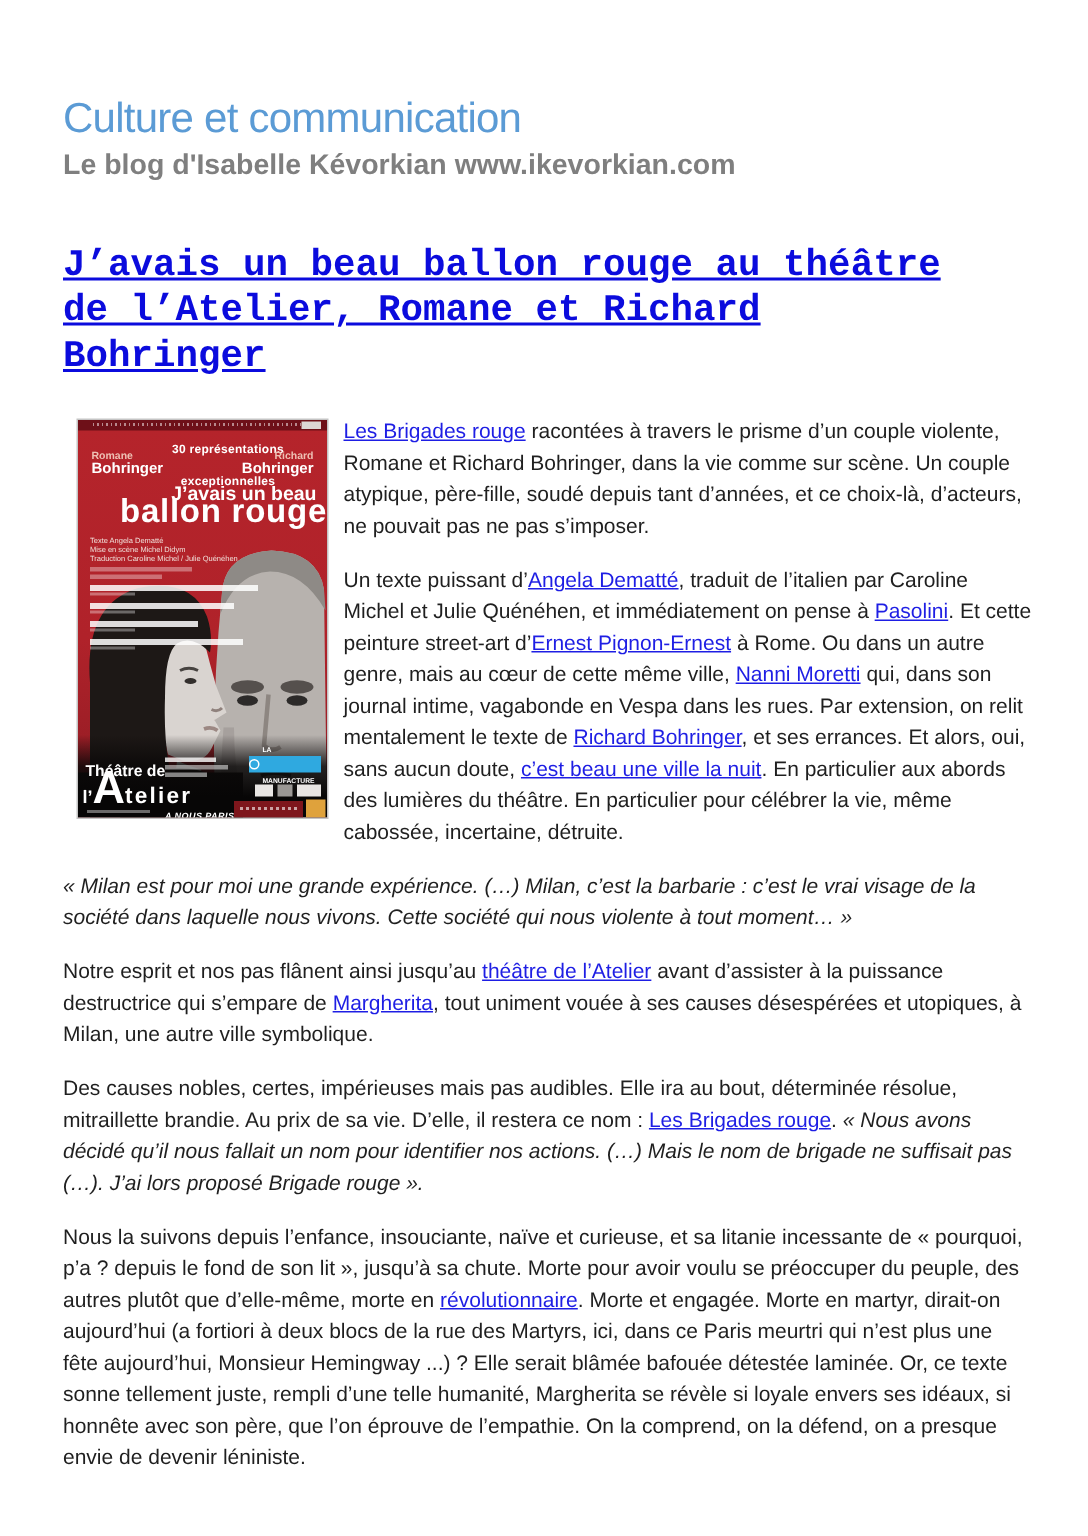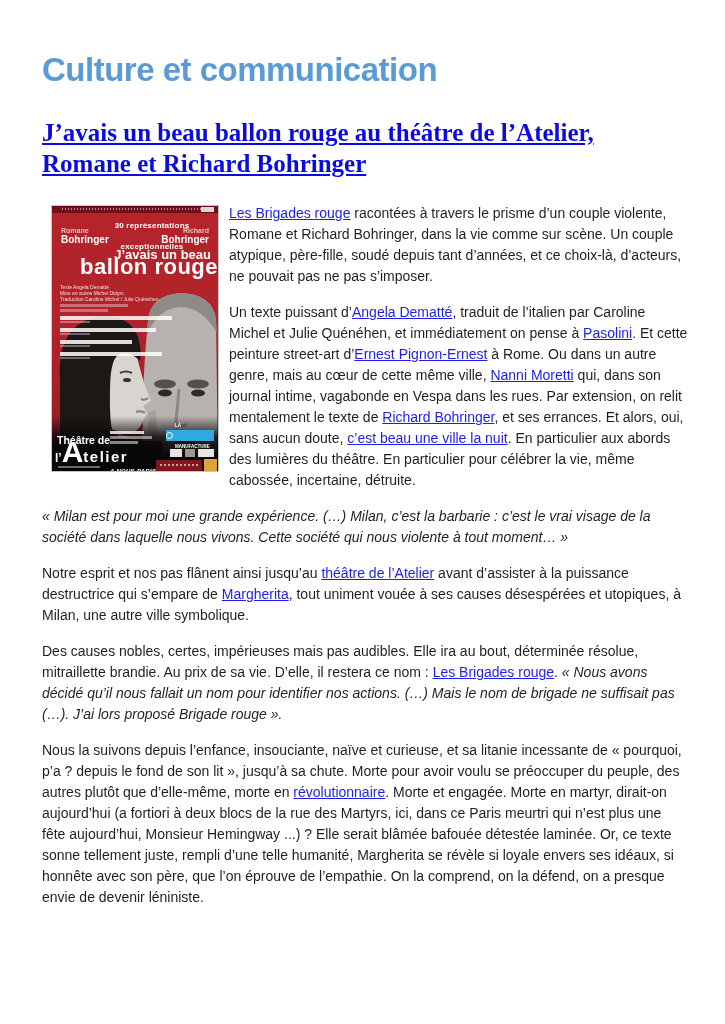"Culture et communication" .blog-title { font-size: 33px -> 28px; font-weight: bold -> normal; margin: 4px 0 5px -> 16px 0 5px }
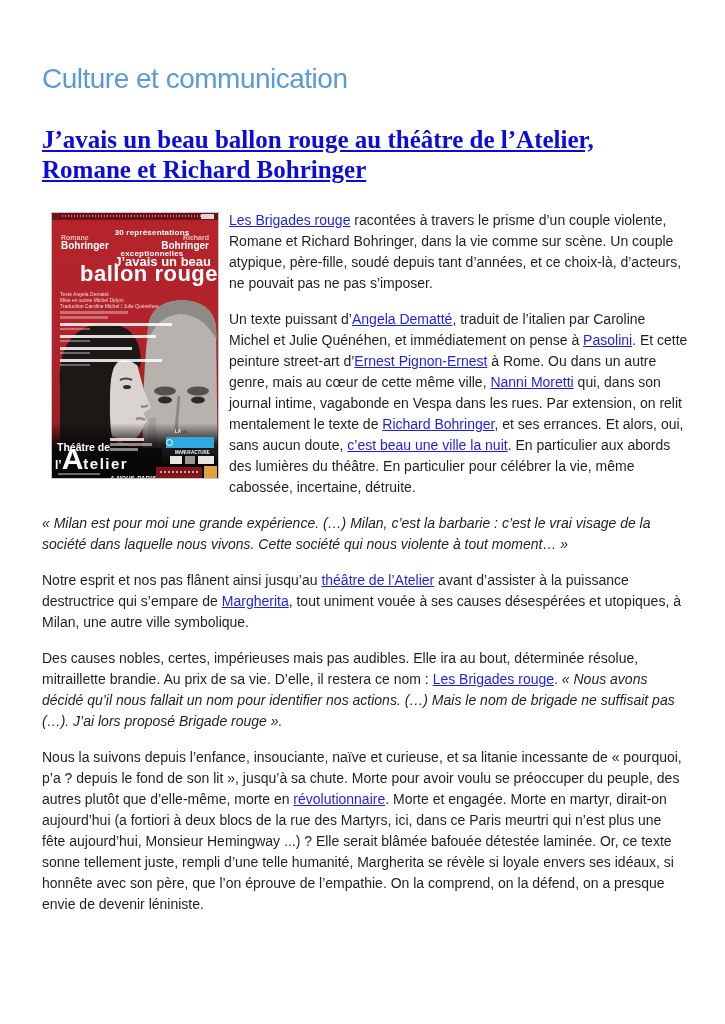"Le blog d'Isabelle Kévorkian" div.blog-subtitle { html: none -> <div>Le blog d'Isabelle Kévorkian www.ikevorkian.com</div> }
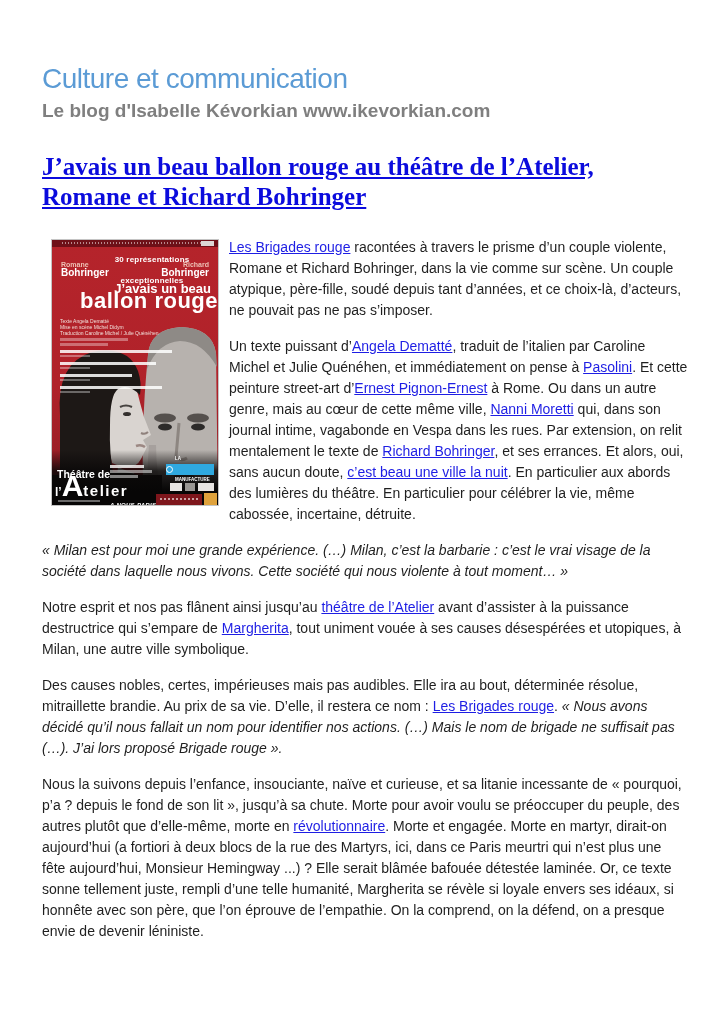"J’avais un beau ballon rouge" .article-title { font-family: Liberation Serif, serif -> Liberation Mono, monospace; margin: 30px 0 0 -> 40px 0 0 }
